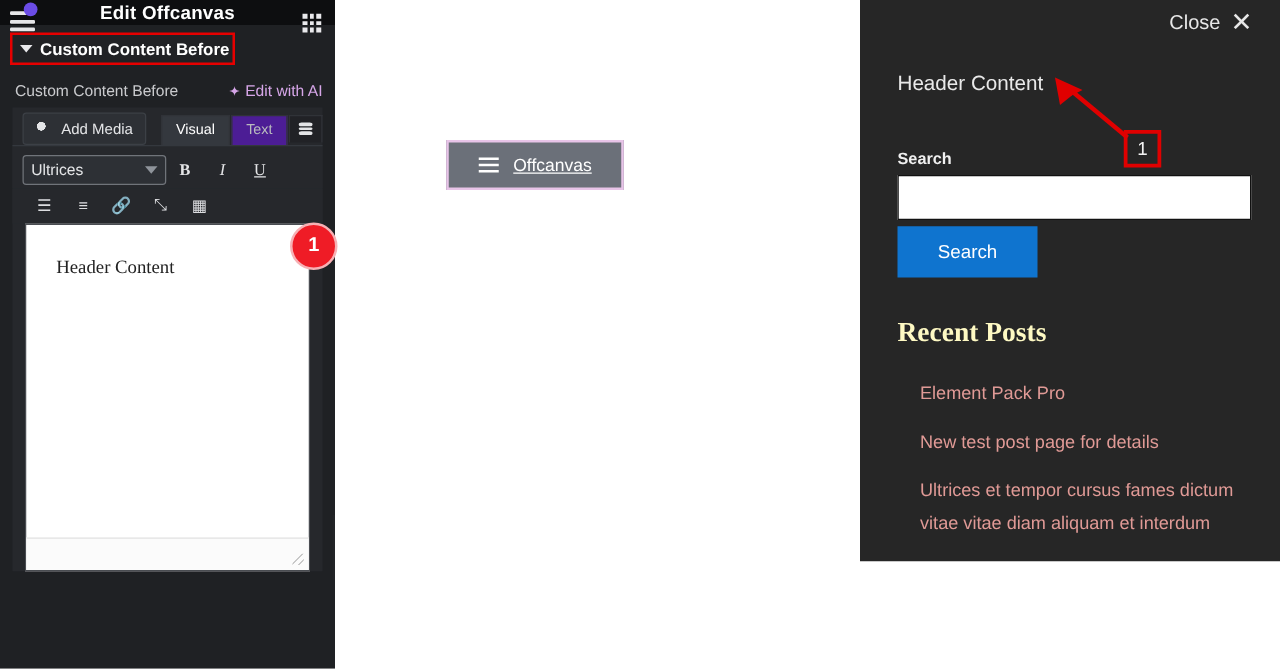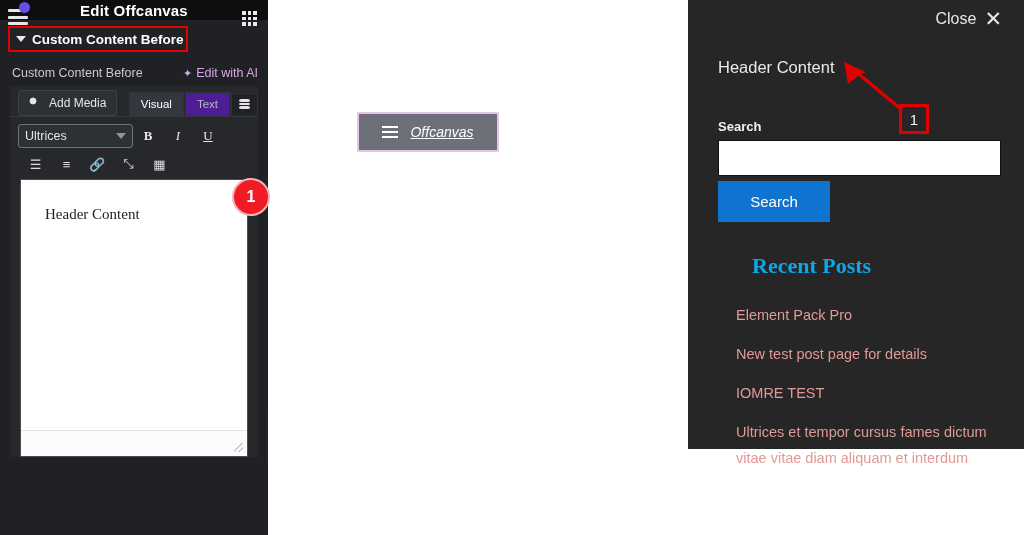"Visual" .mode-tabs { align-items: center -> flex-start }
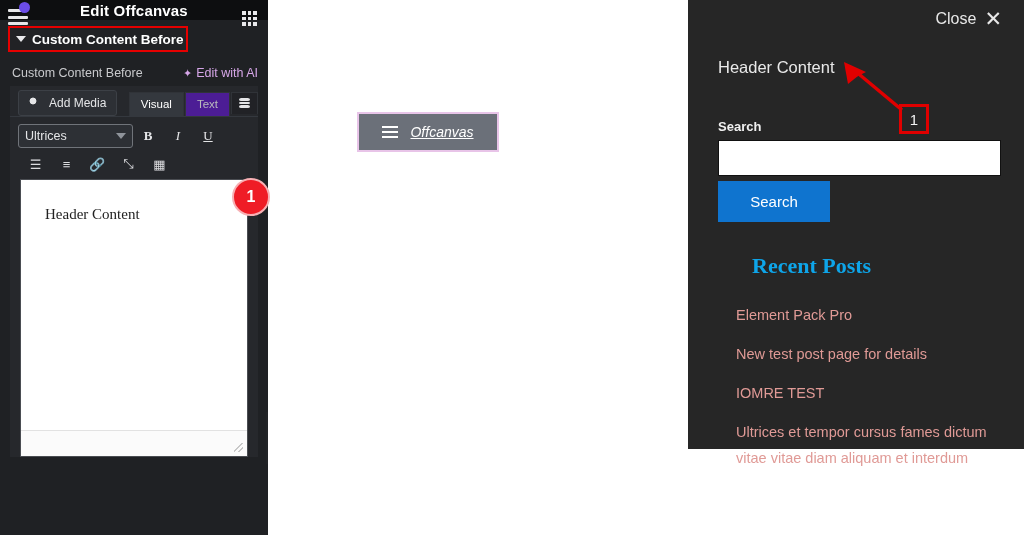"Offcanvas" .canvas { font-style: italic -> none }
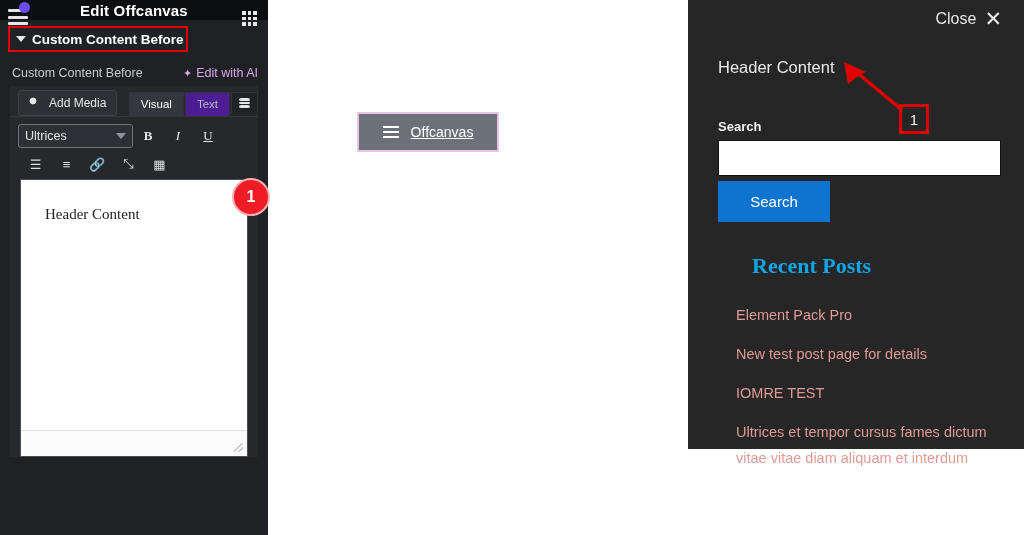"Recent Posts" .oc-recent { color: #0ea5e9 -> #fef9c3; margin-left: 34px -> none }
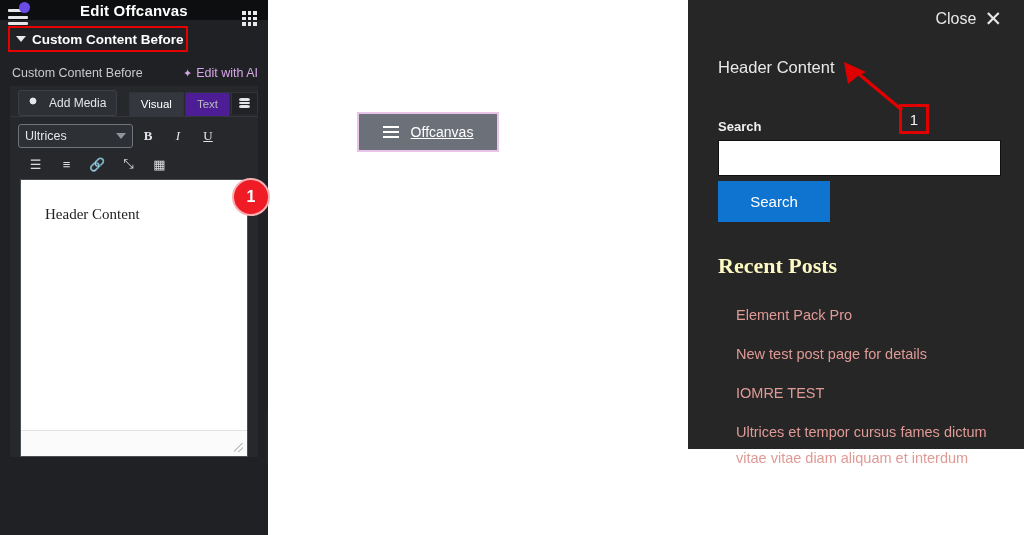"IOMRE TEST" li { html: <li><a>IOMRE TEST</a></li> -> none }
